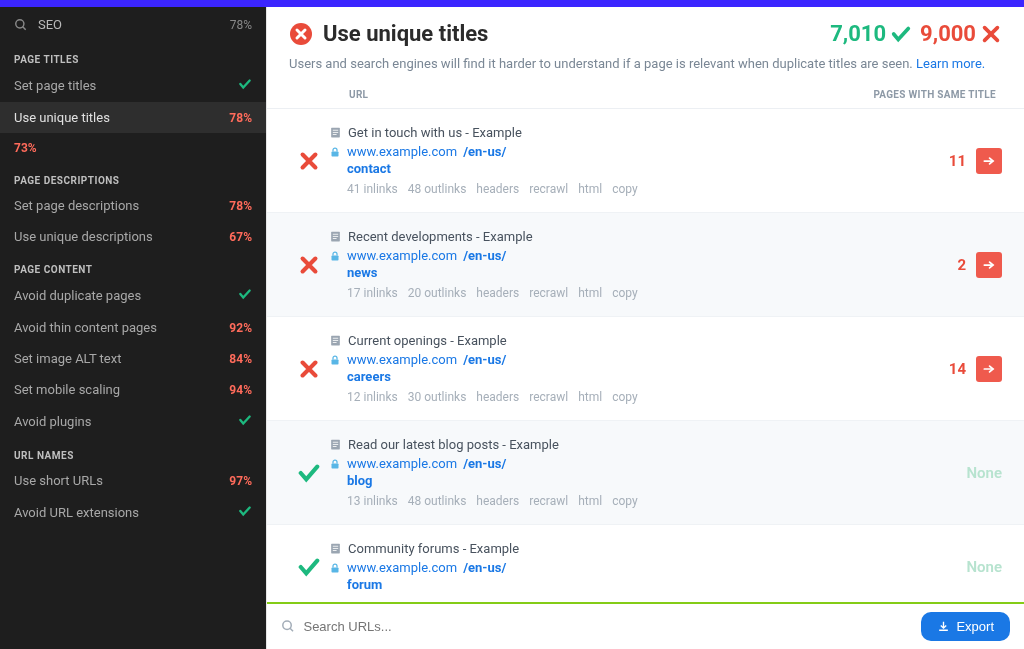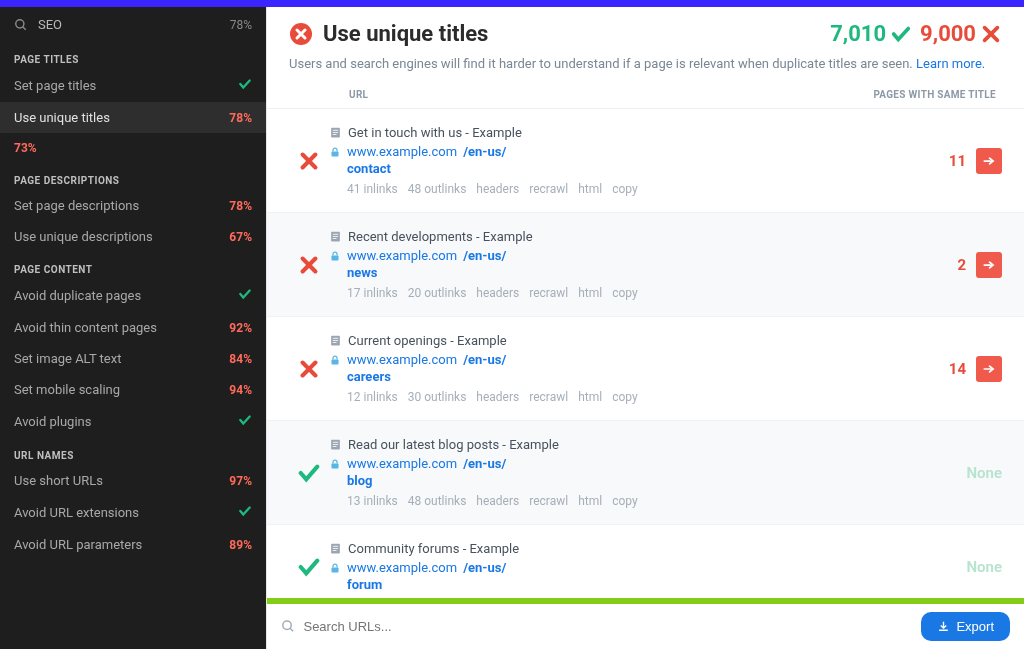"Avoid URL parameters" div.sb-item { html: <div> <span>Avoid URL parameters</span> <span>89%</span> </div> -> none }
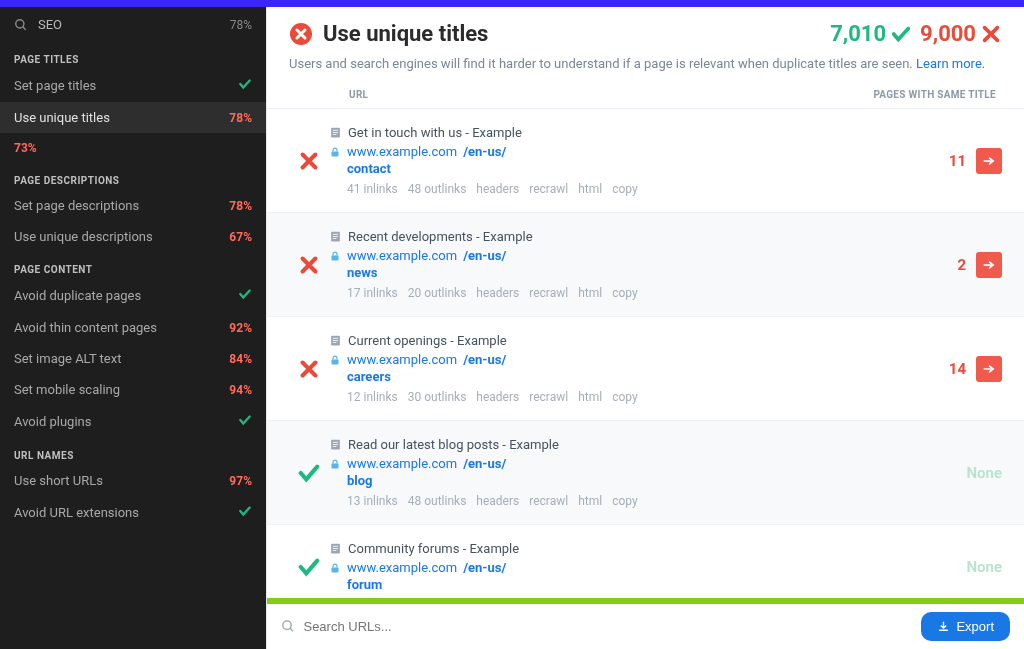"Search URLs..." .footer { border-top: 6px solid #84cc16 -> 2px solid #84cc16 }
